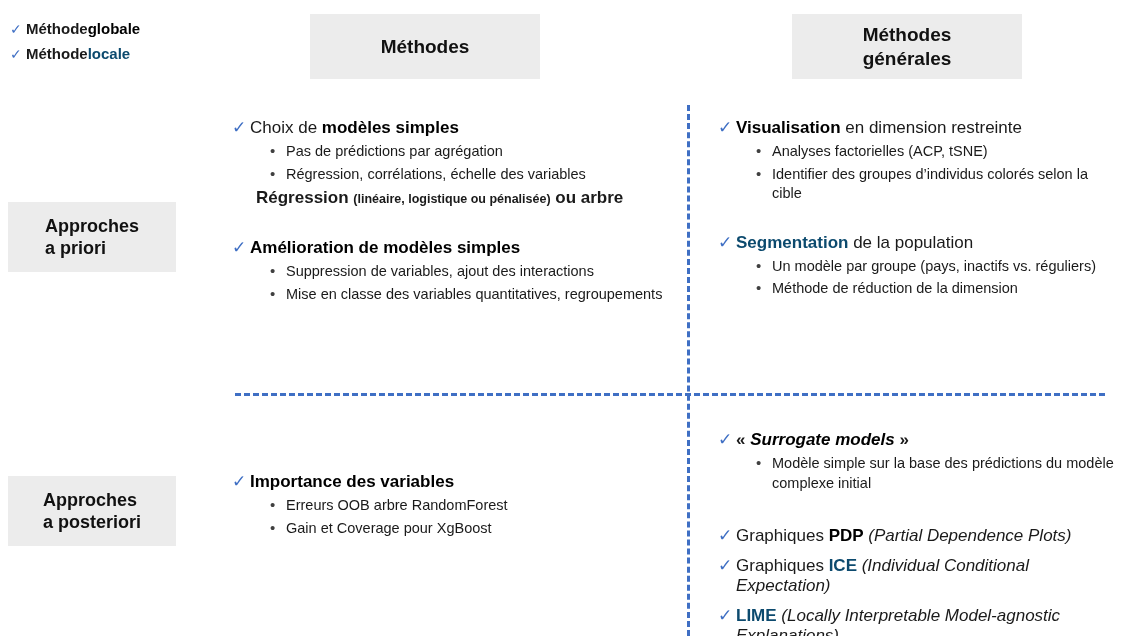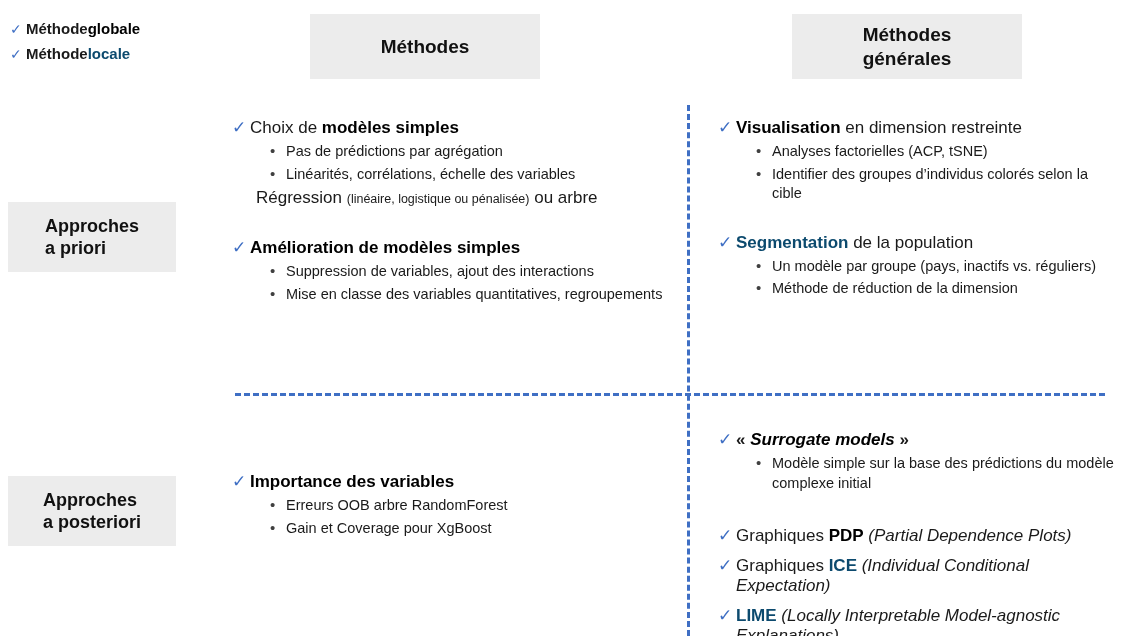"Linéarités, corrélations, échelle des" span.txt { text: Linéarités -> Régression }
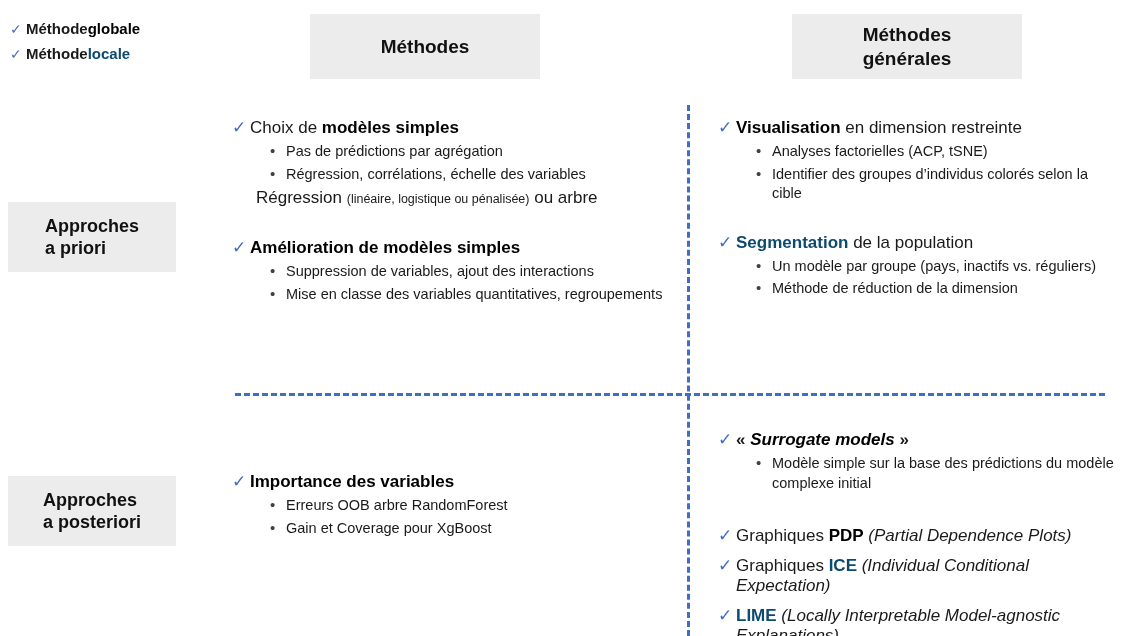"Régression (linéaire, logistique ou" .regline { font-weight: none -> bold }
